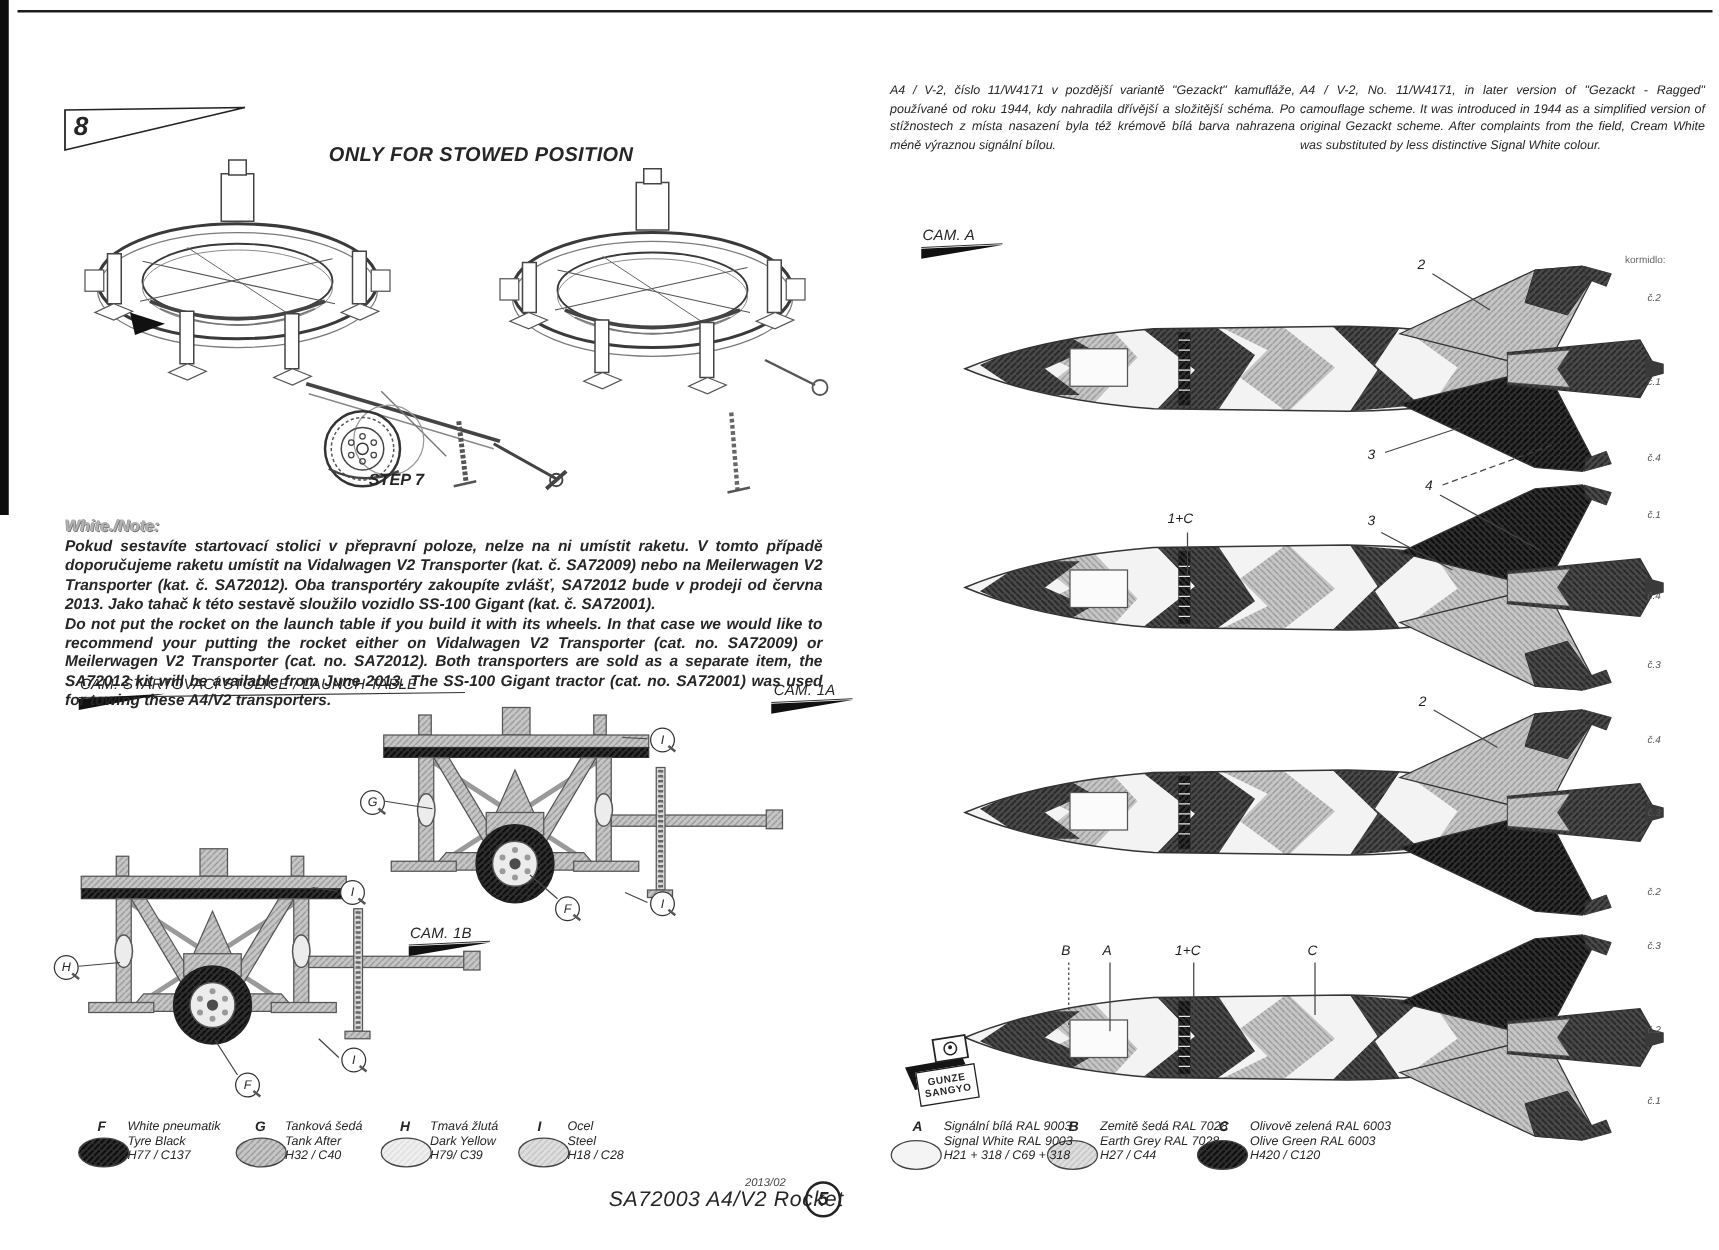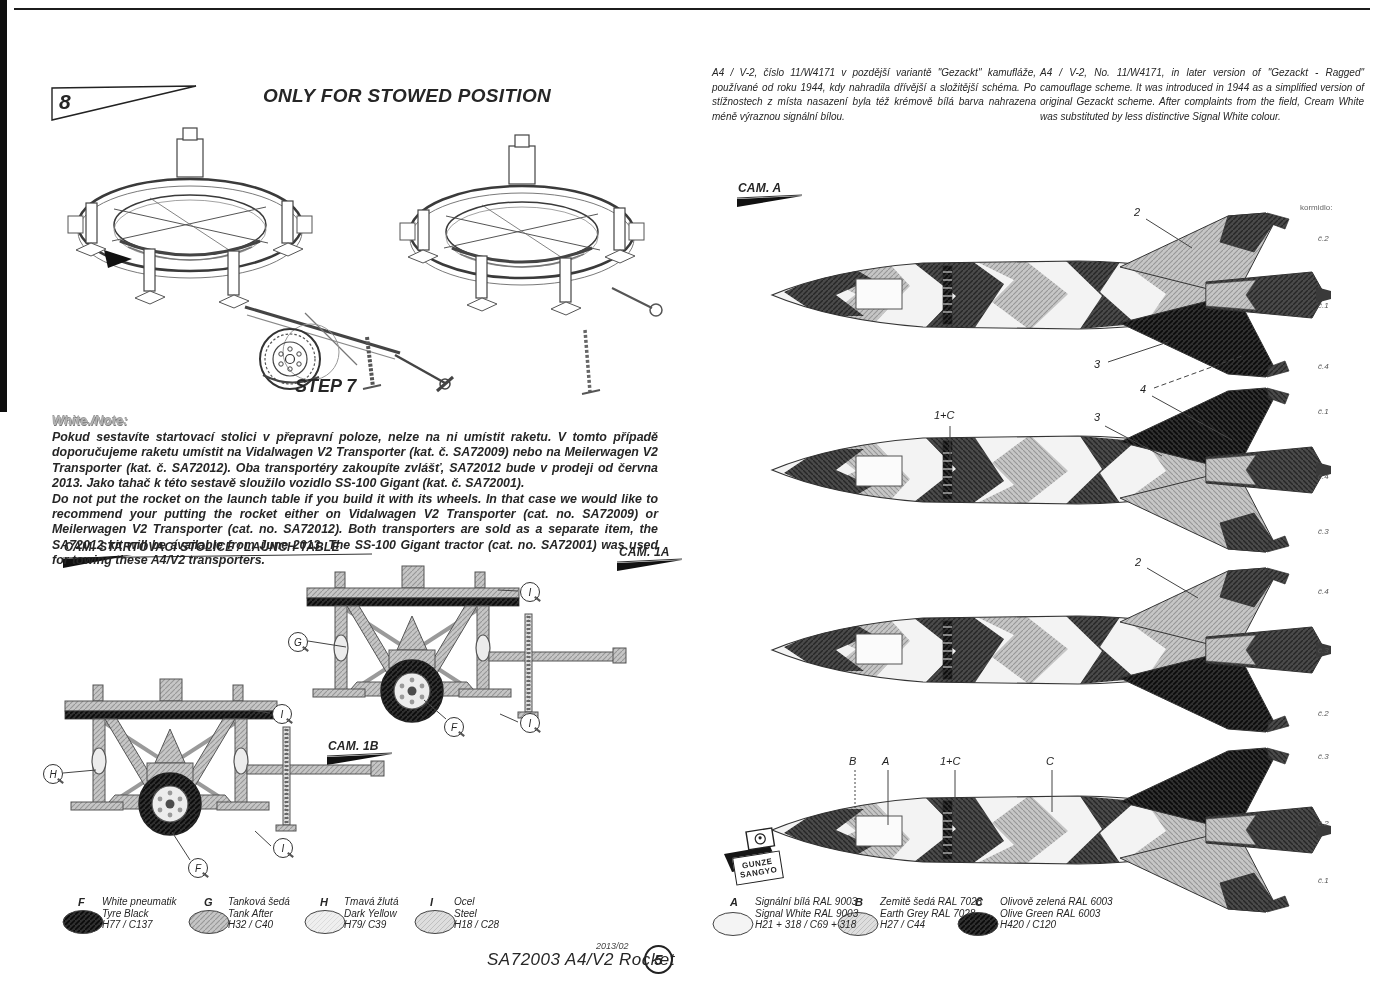"ONLY FOR STOWED POSITION" .stowed { font-size: 19px -> 16px; top: 85px -> 116px }
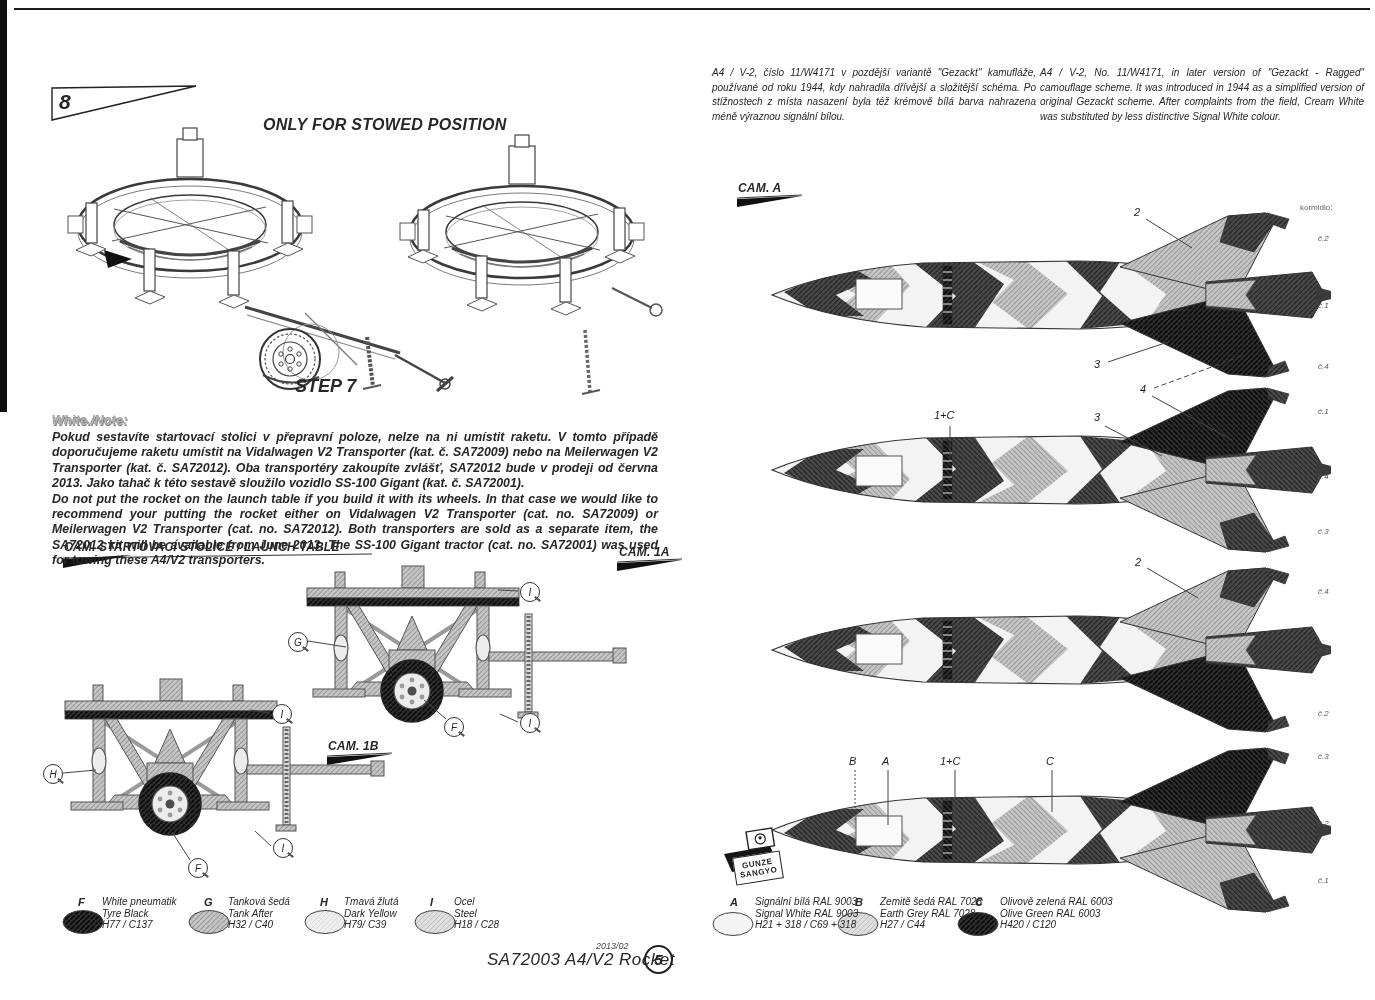"CAM. A" .camlabel { font-weight: bold -> none }
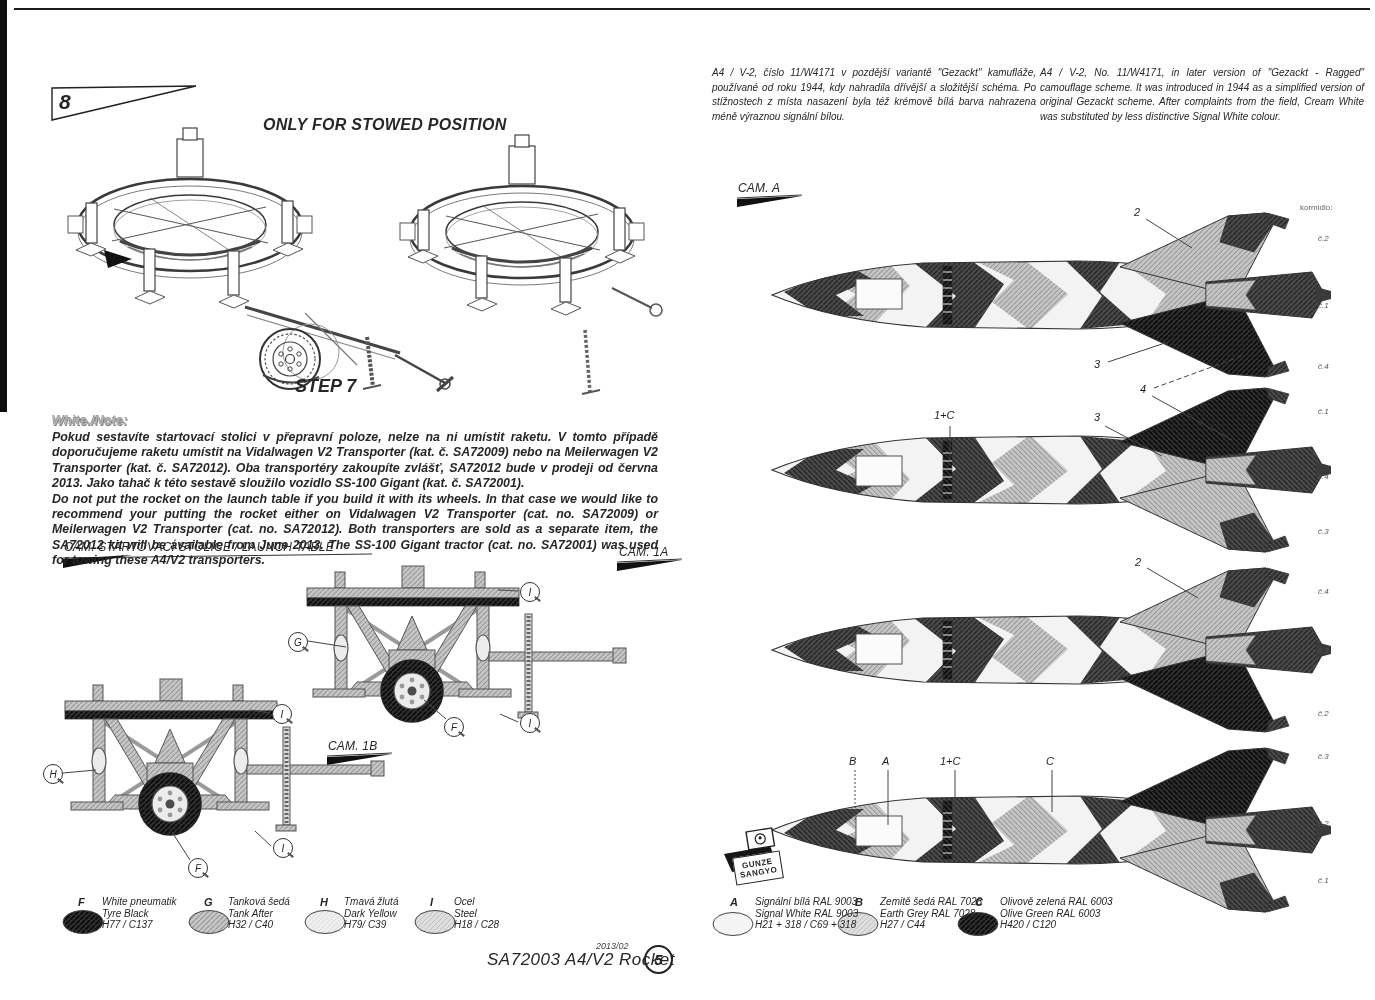"STEP 7" .step7 { font-size: 18px -> 13px }
